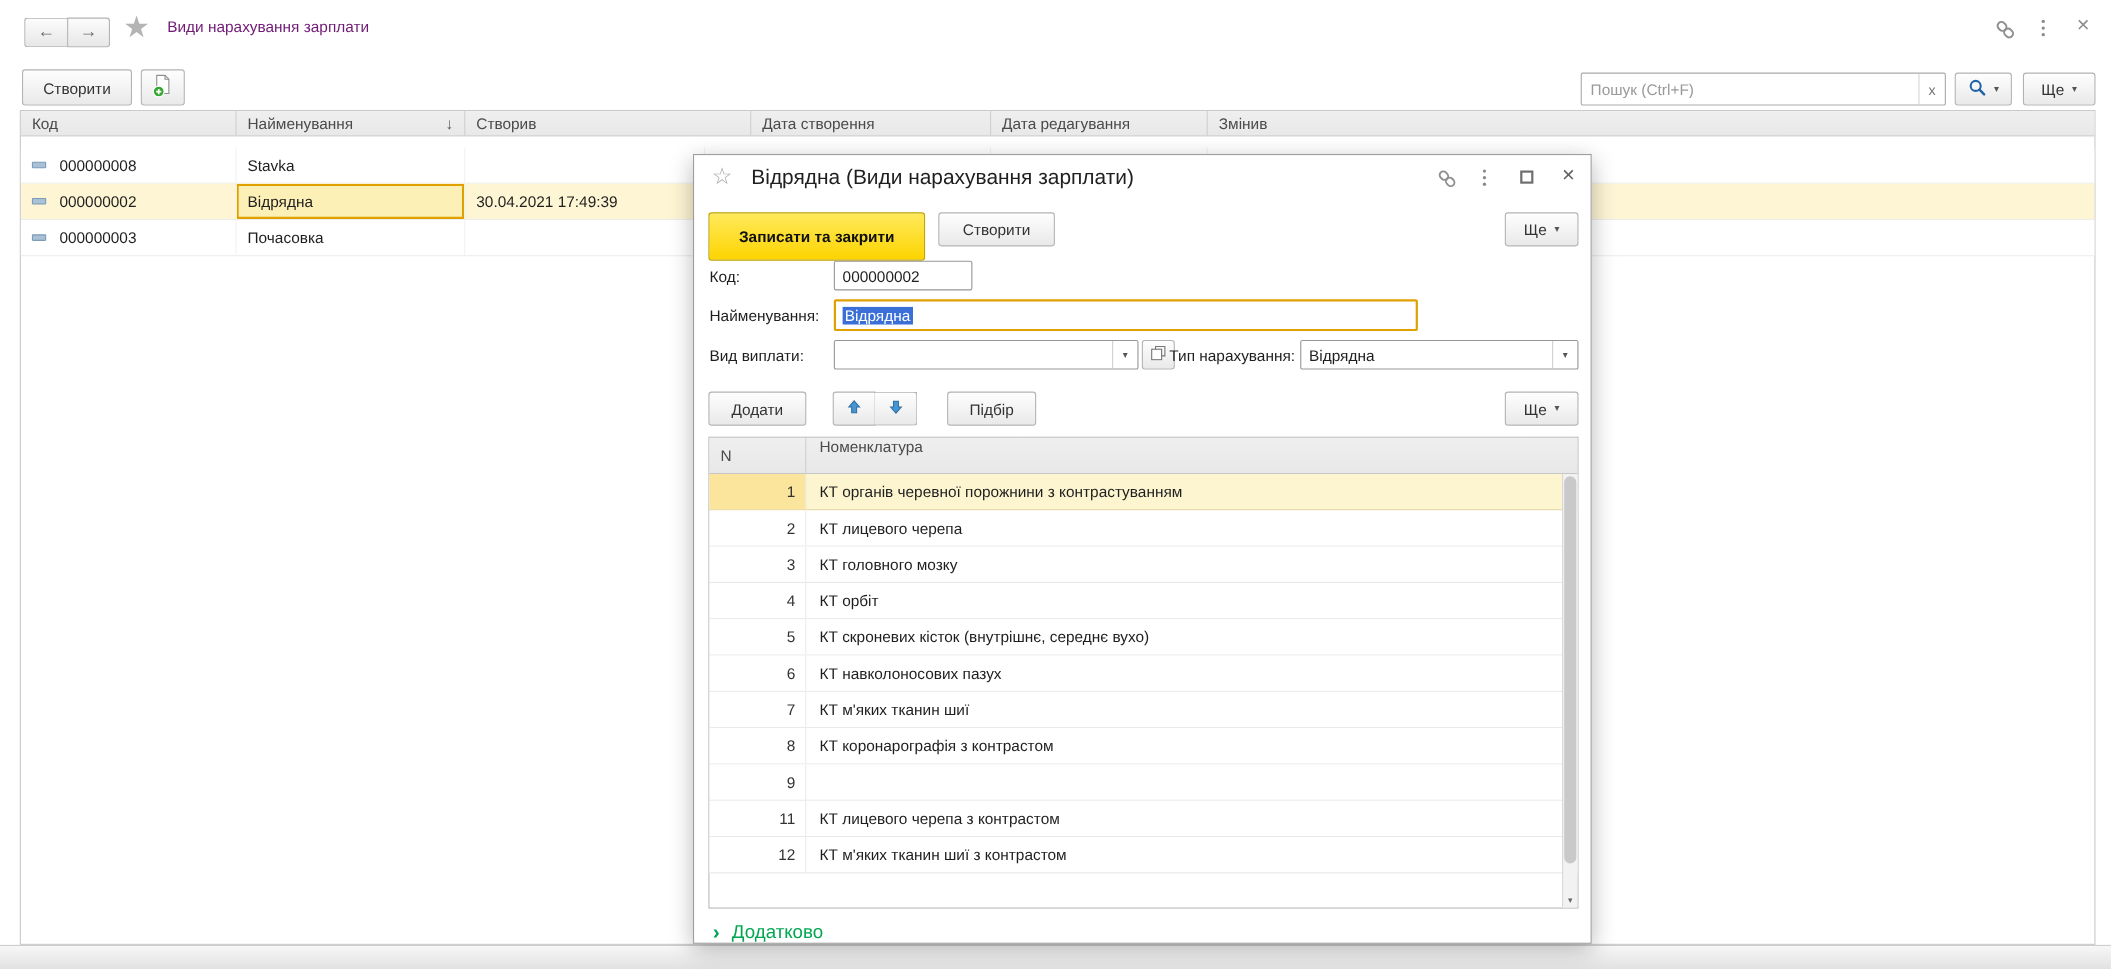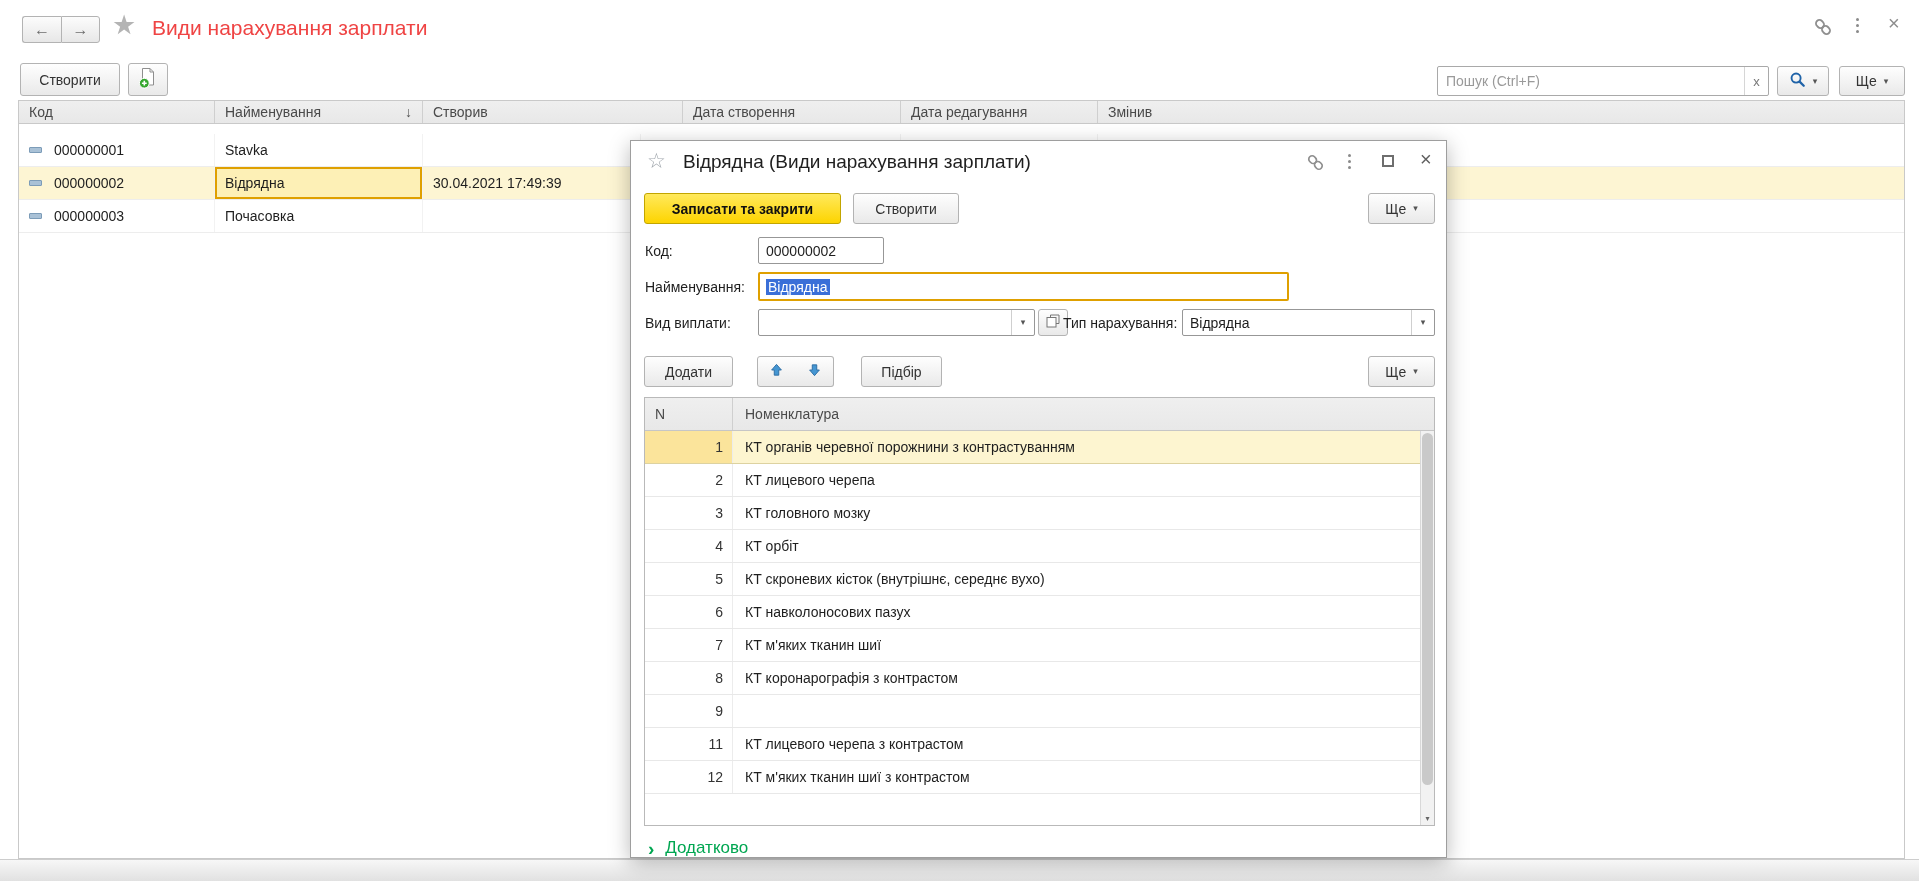"Види нарахування зарплати" .ttl { color: #ef4444 -> #701a75; font-size: 21px -> 14px }
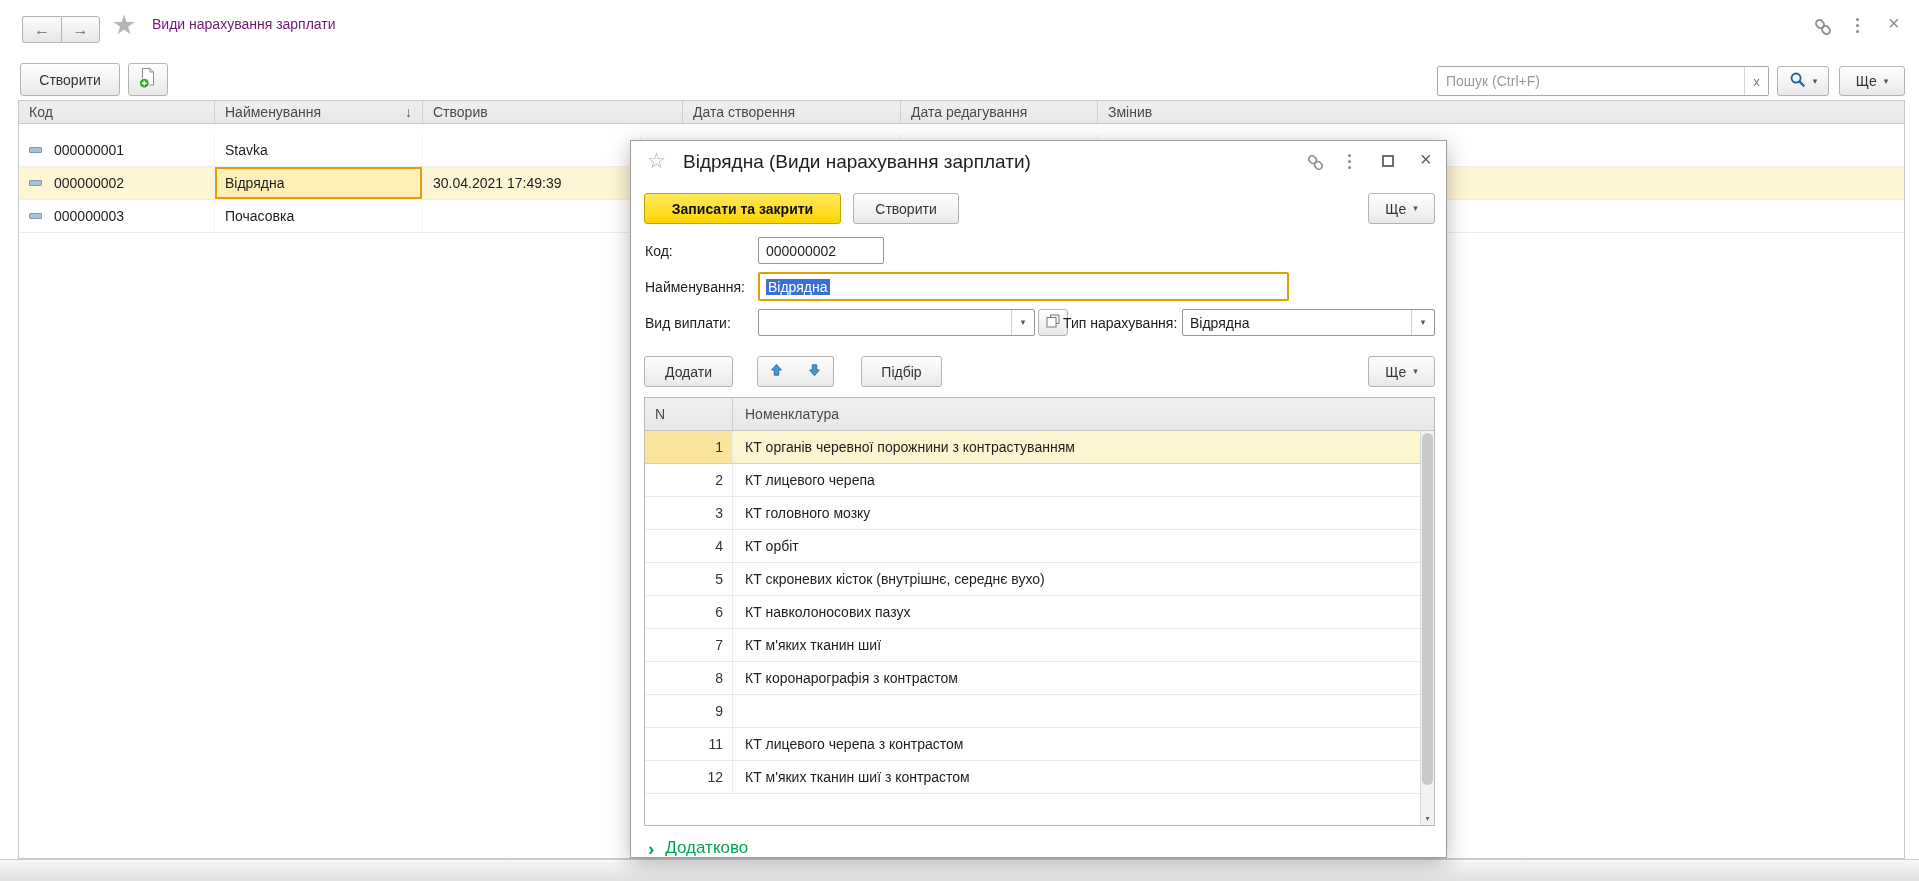"000000001" span { text: 000000001 -> 000000008 }
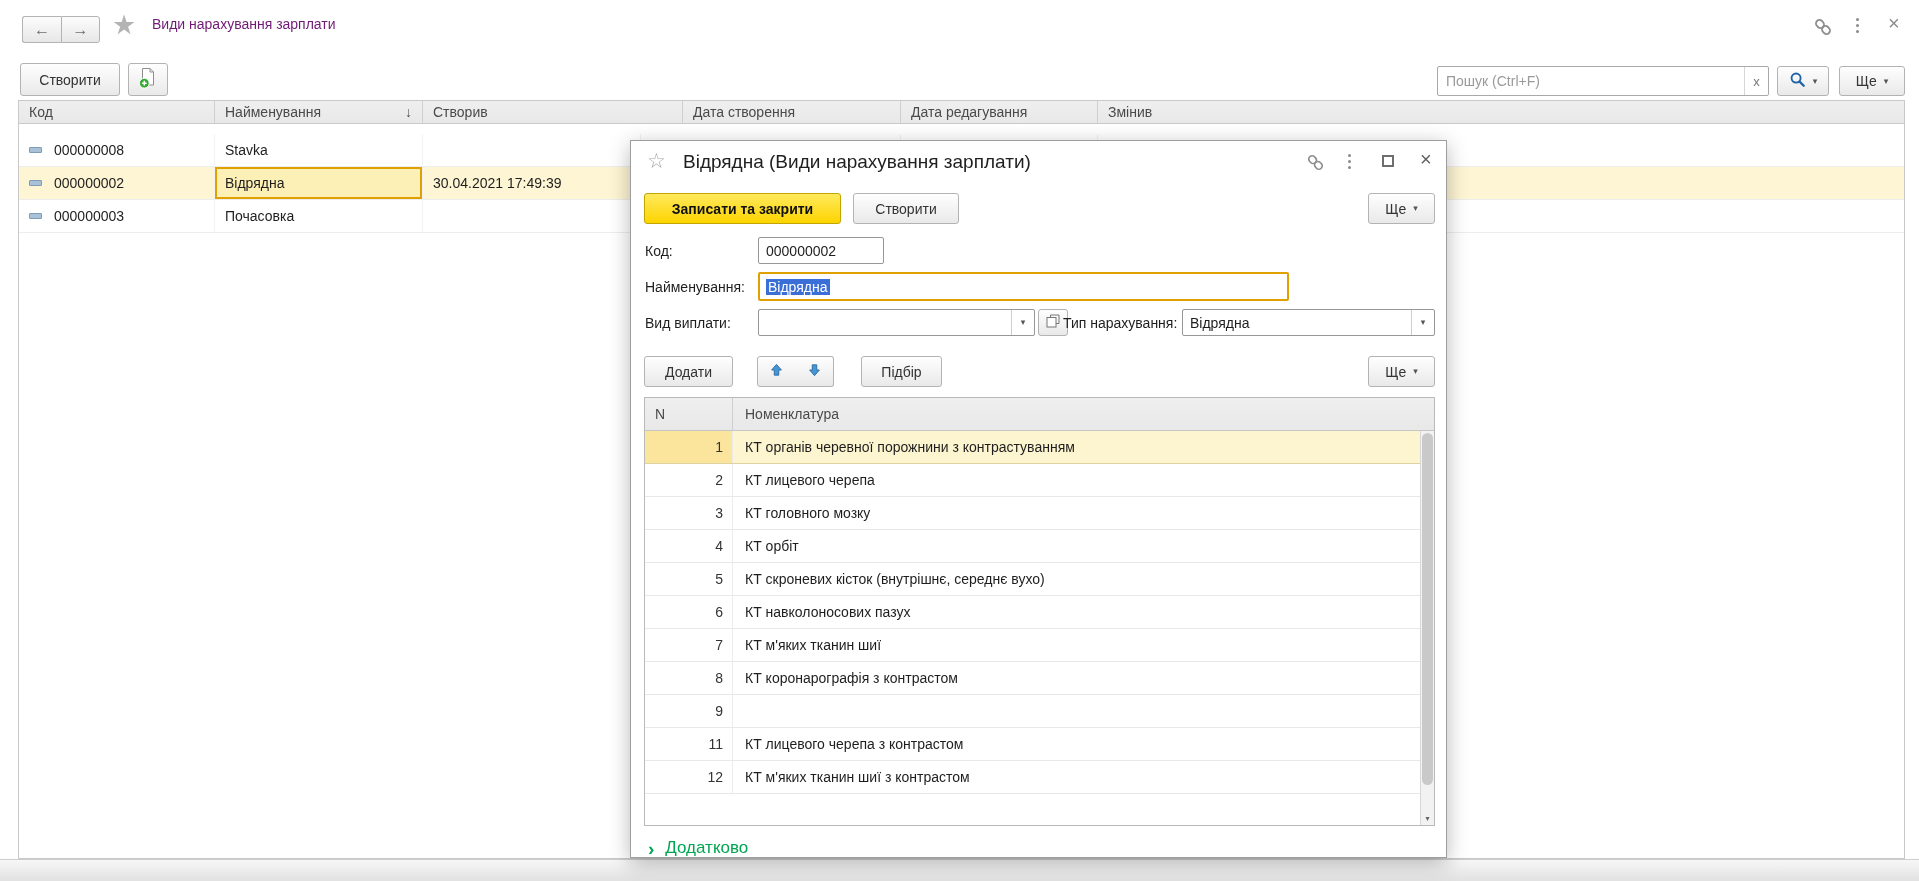"Записати та закрити" button.abs { height: 31px -> 44px }
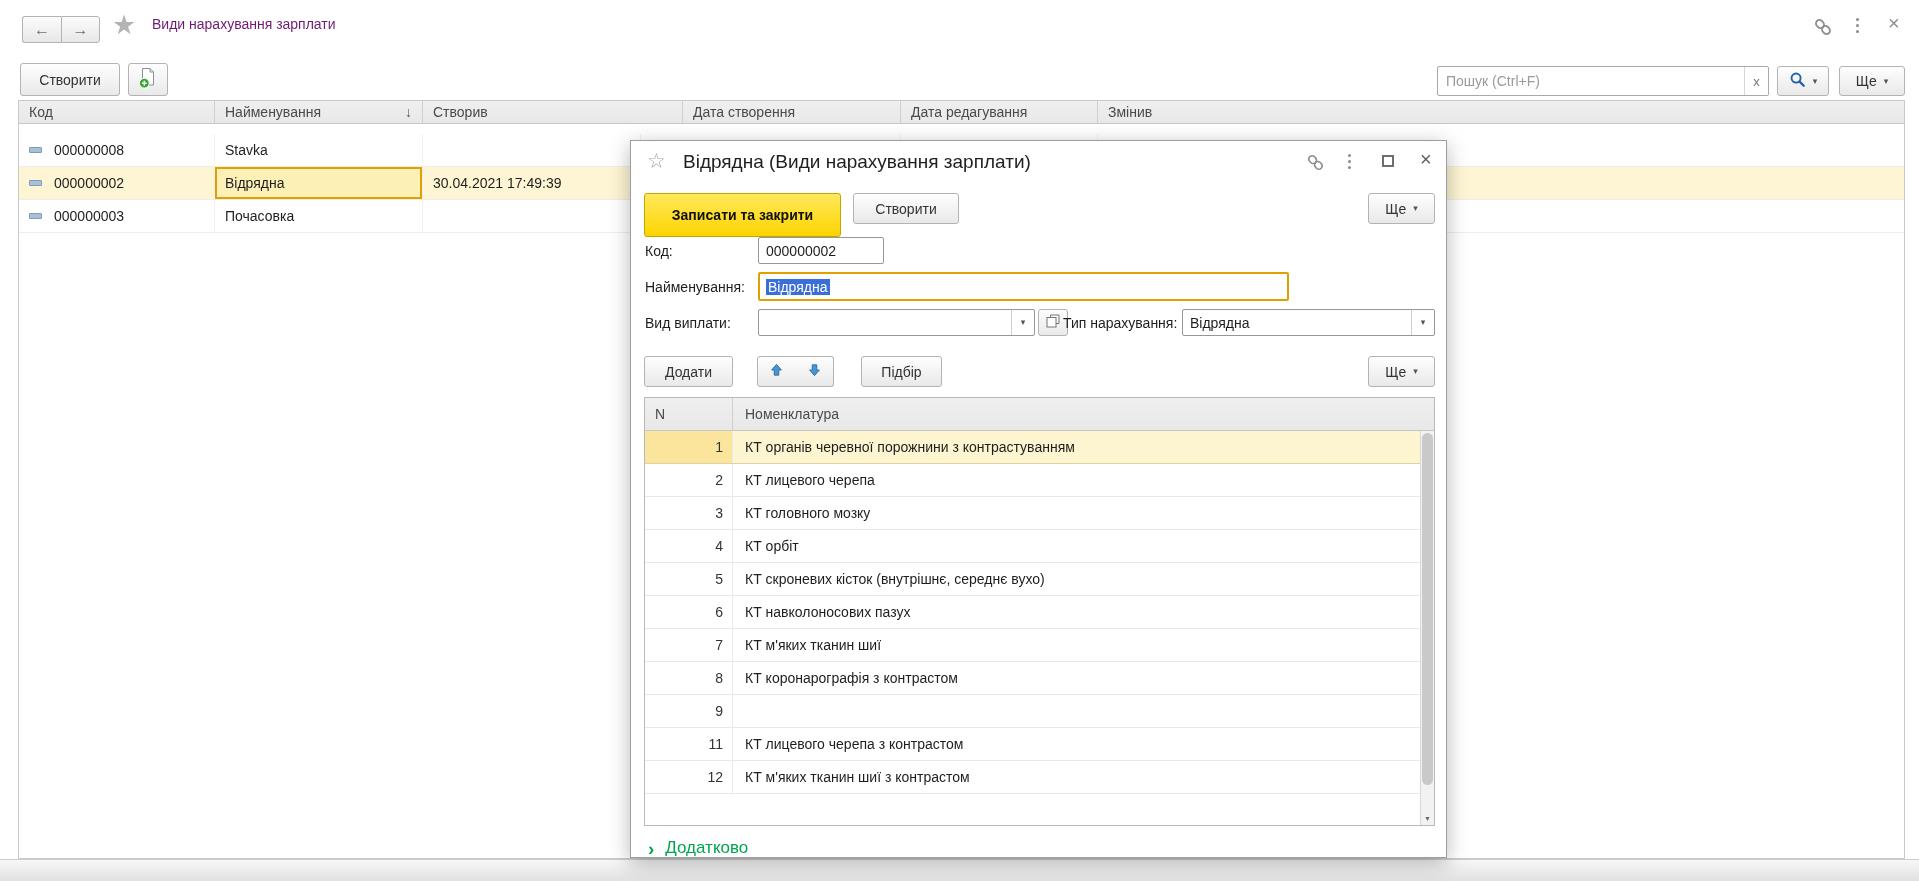"Номенклатура" .dheader .hi { align-items: center -> flex-start }
